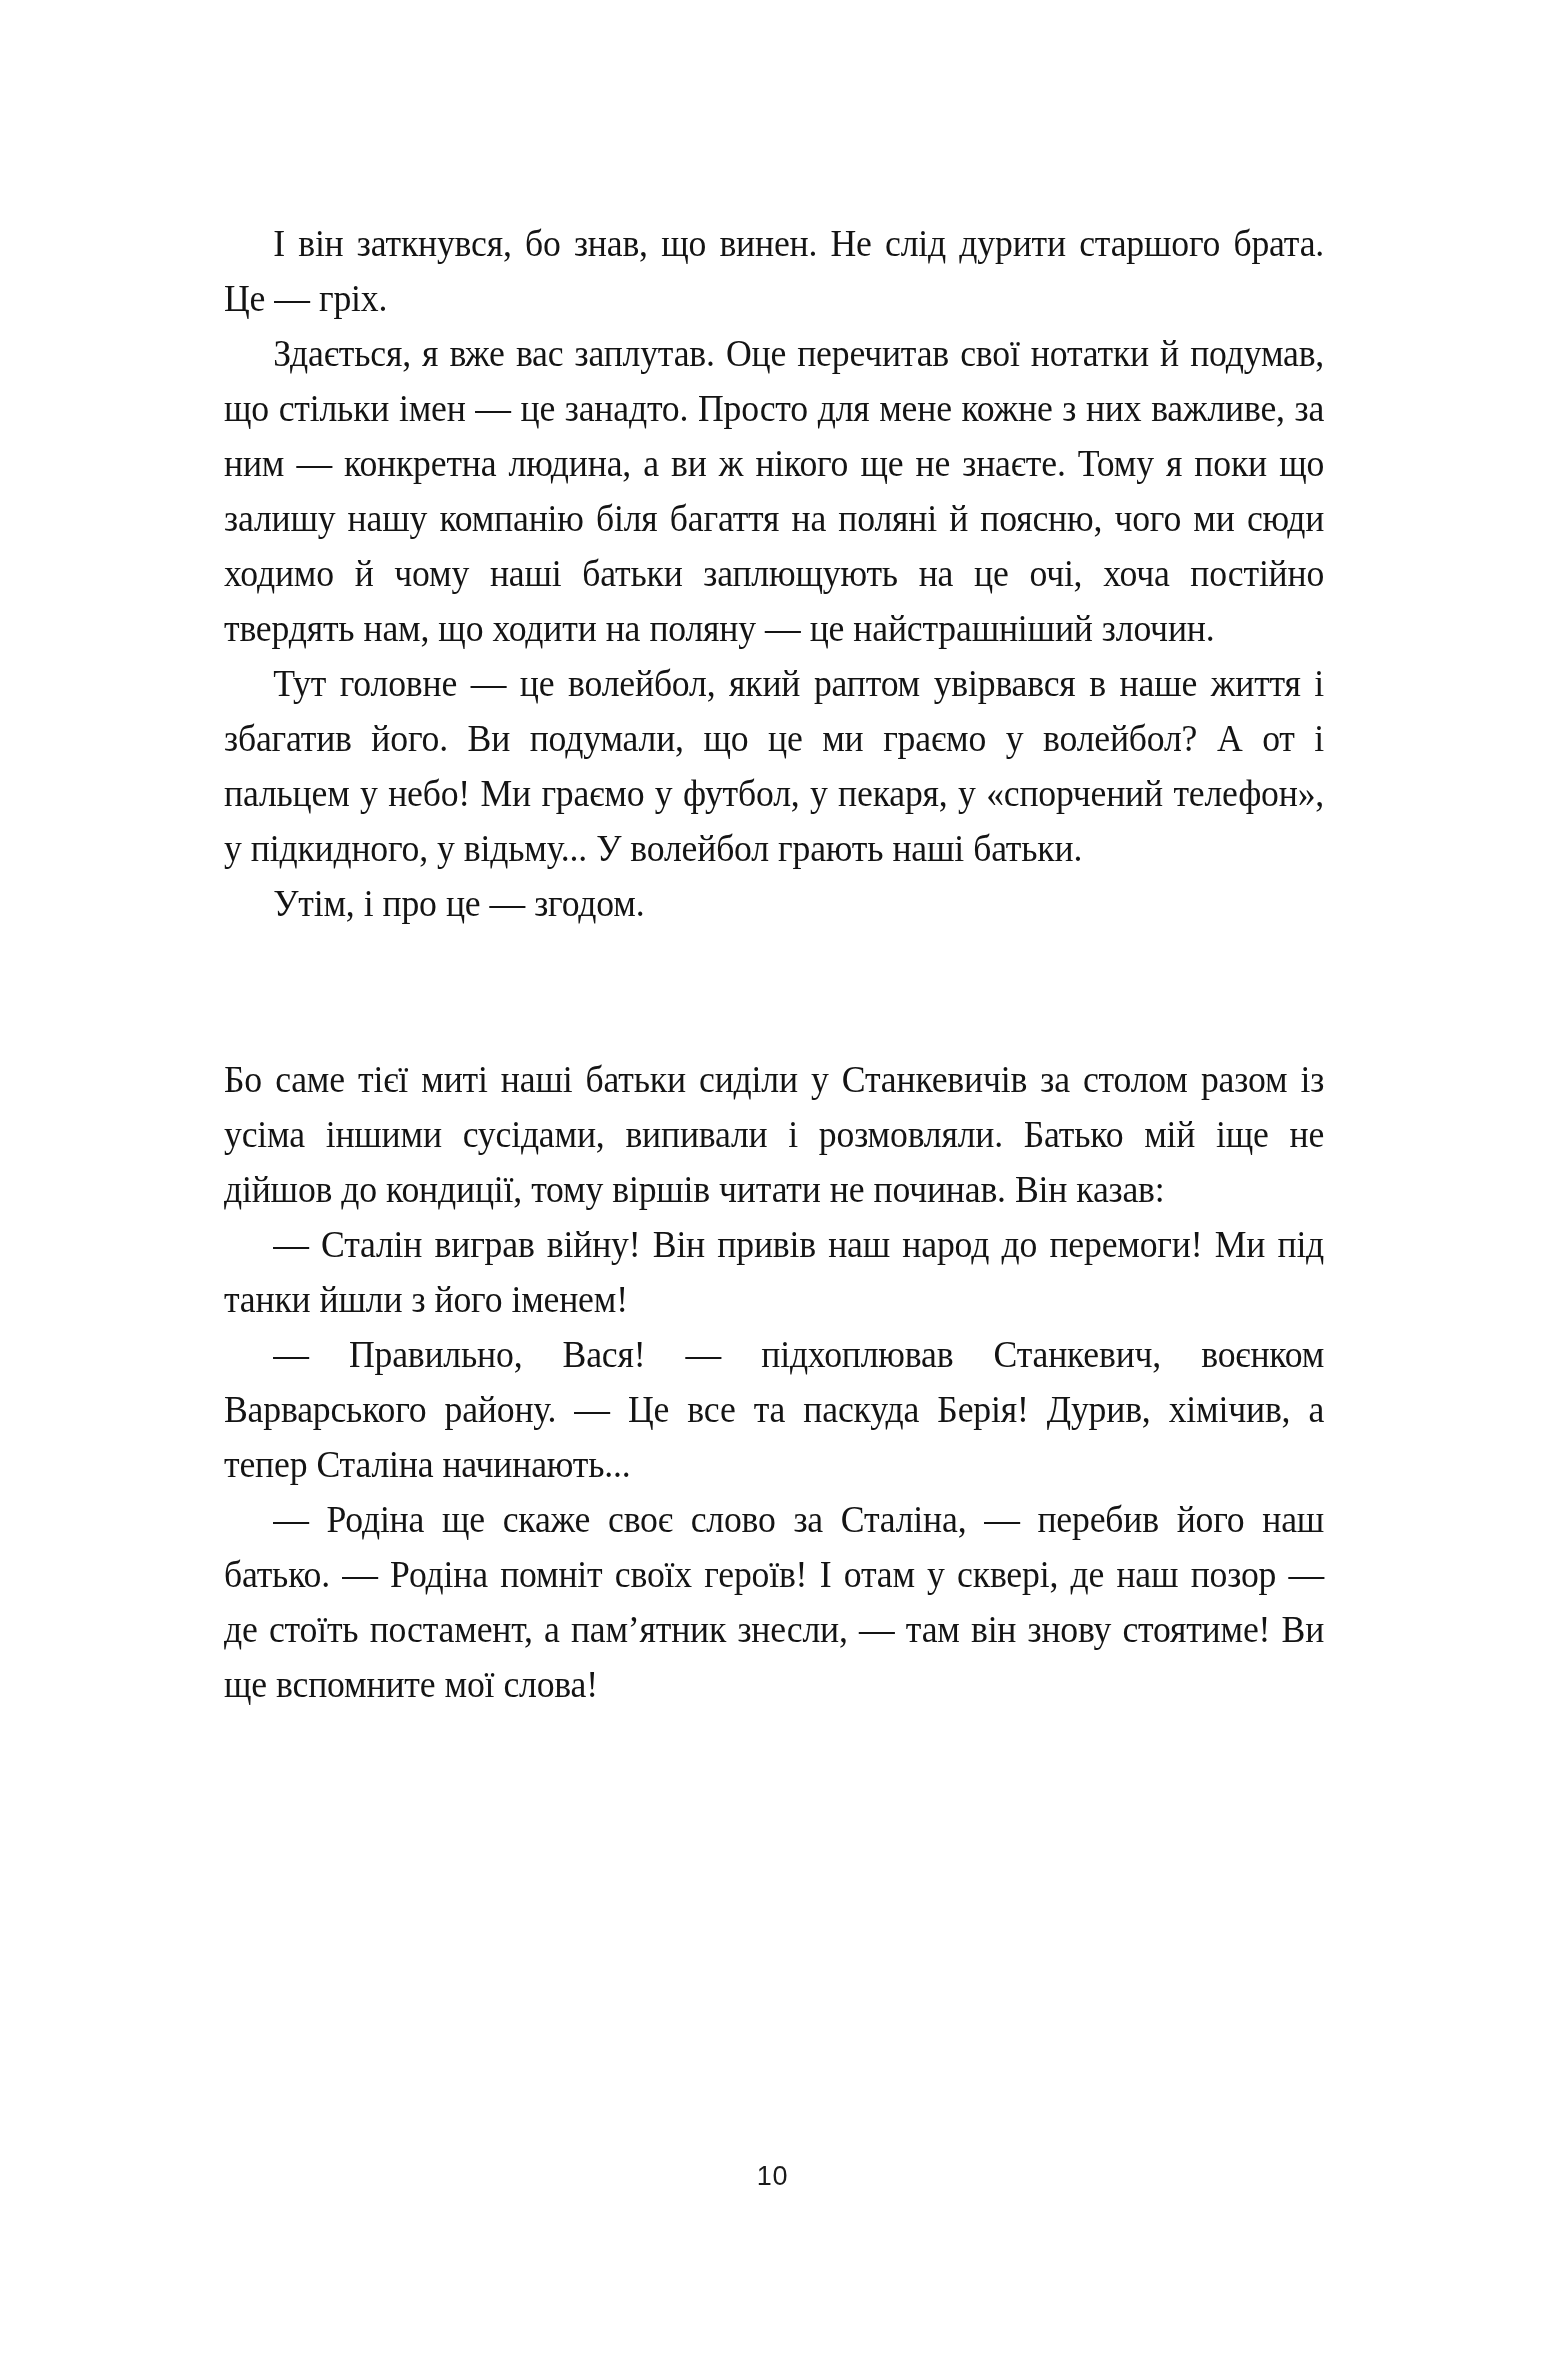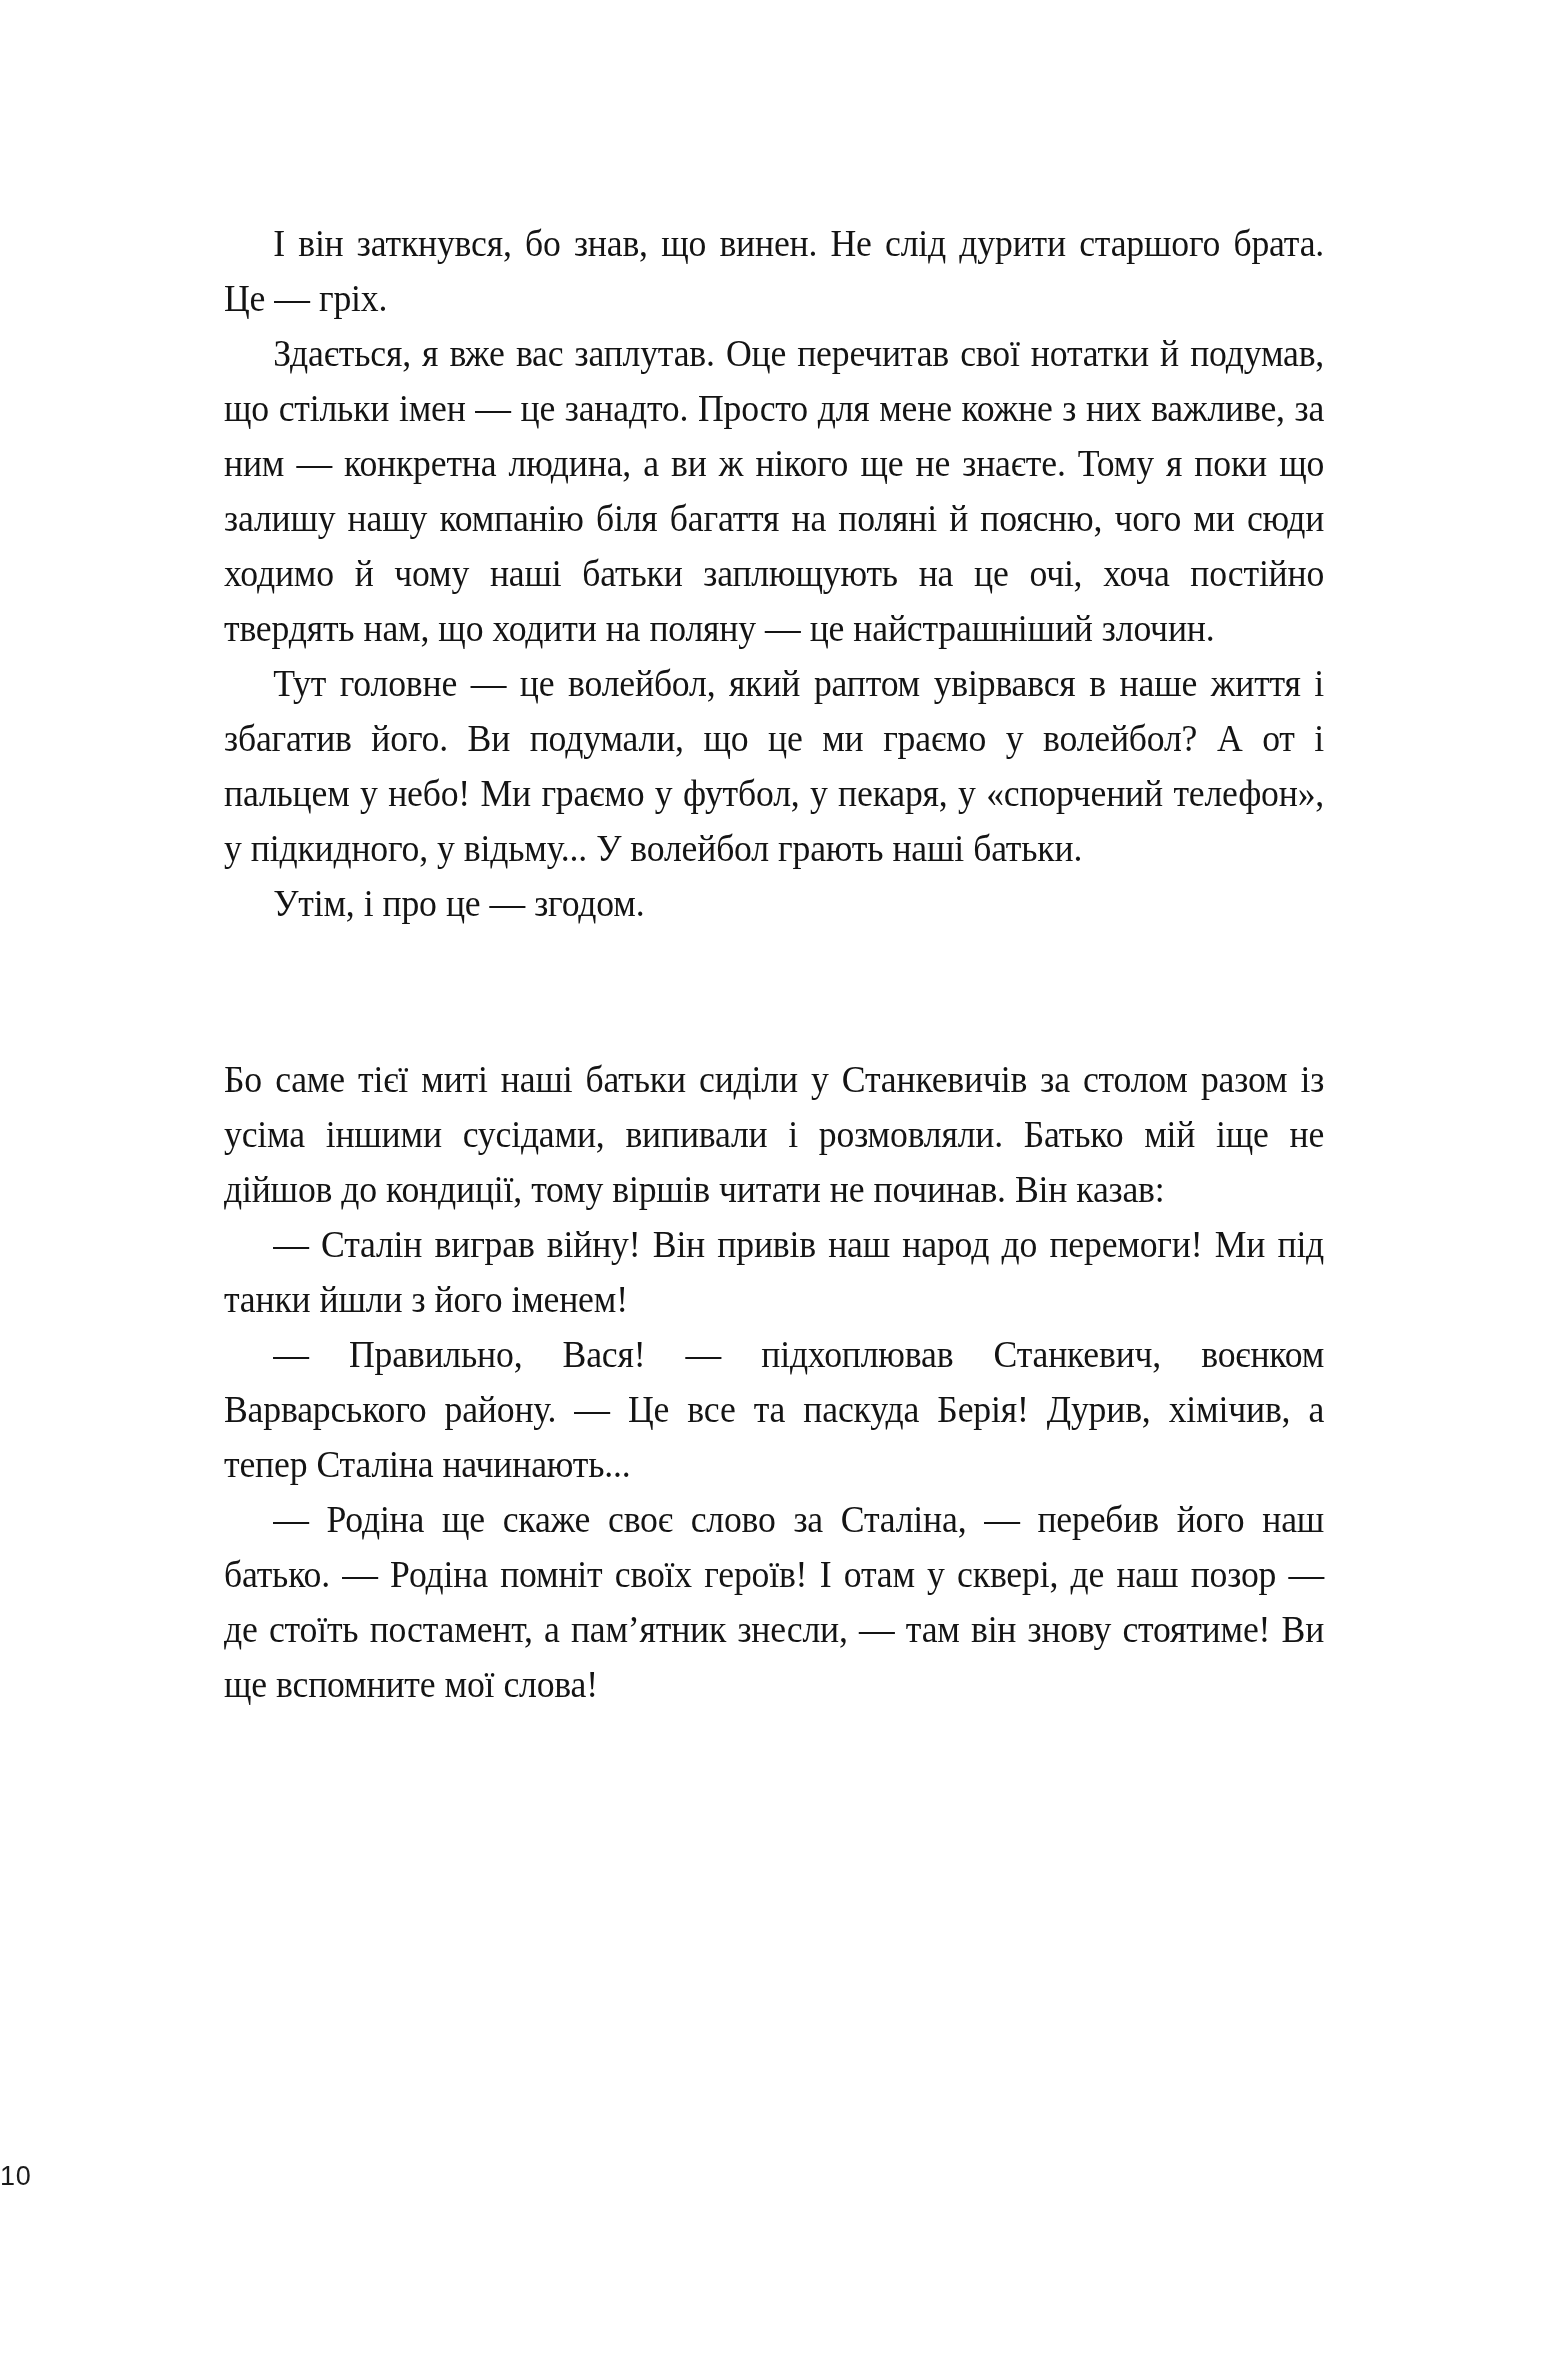"10" .page-number { text-align: none -> center }
